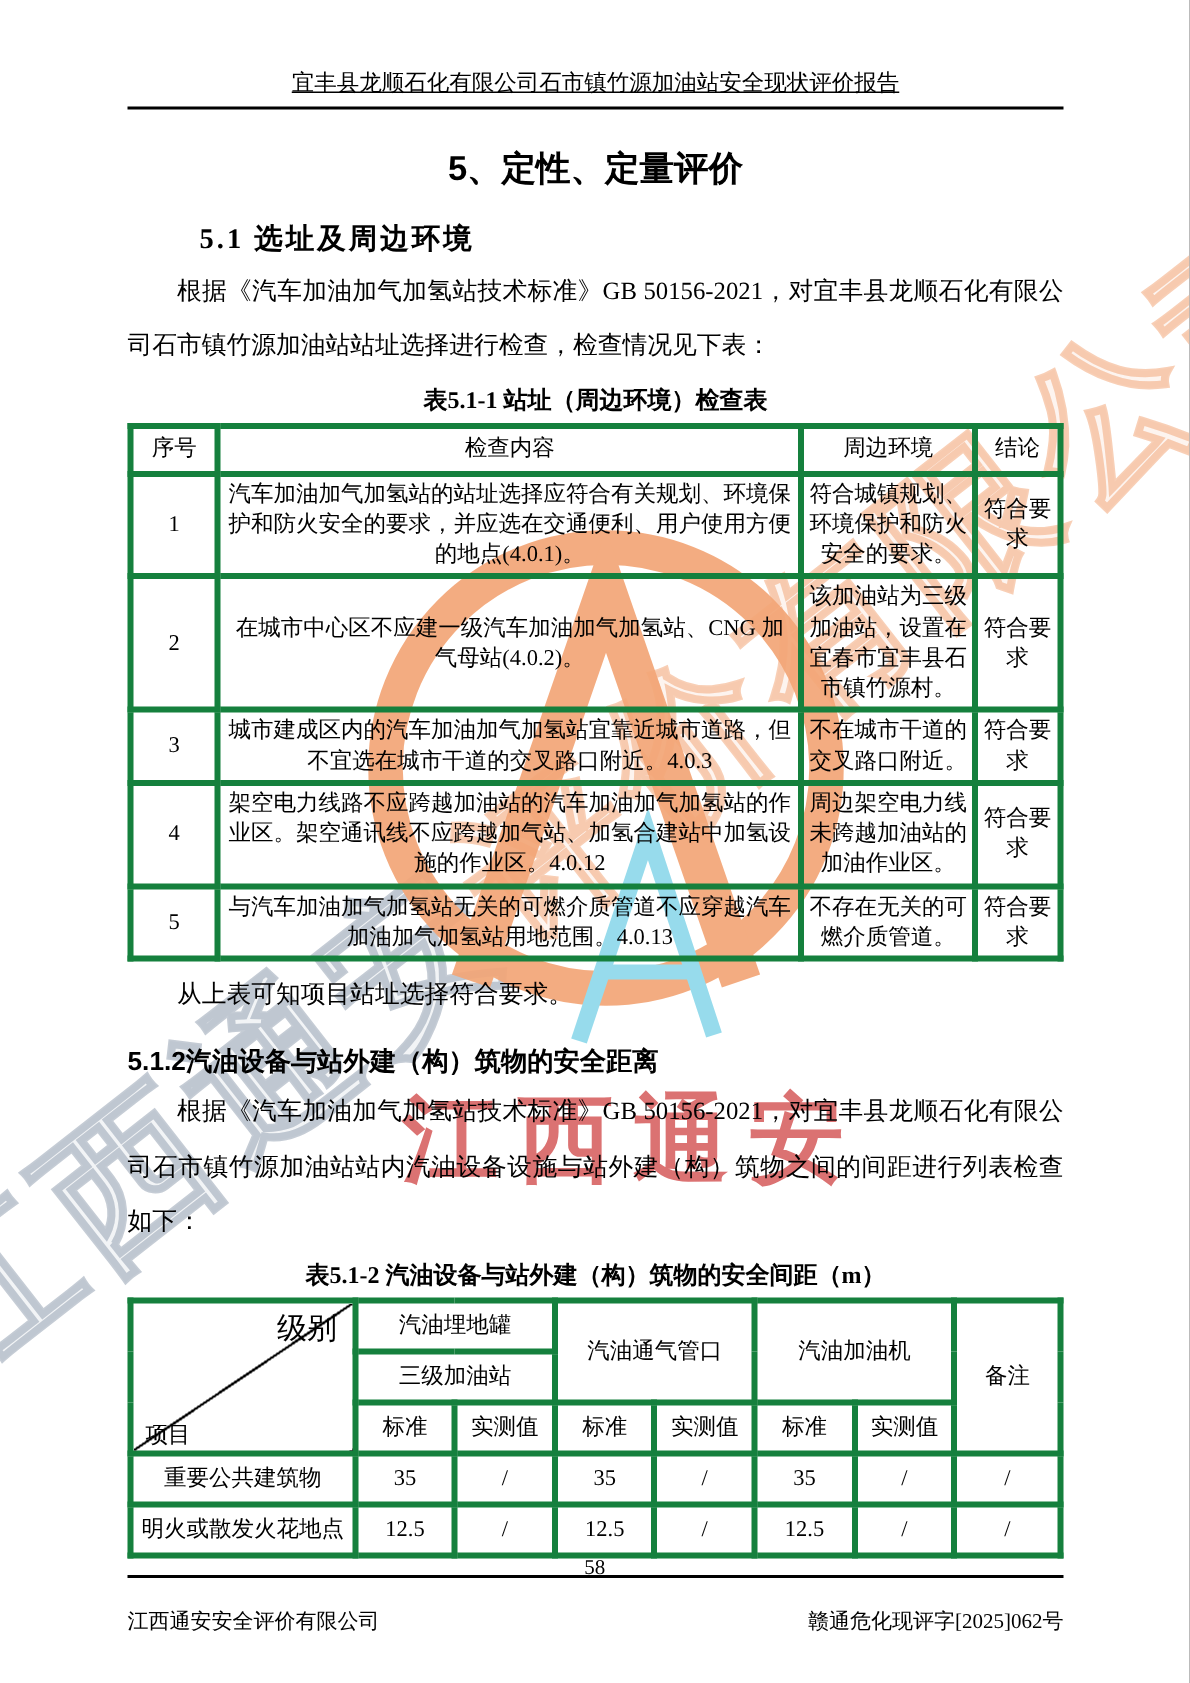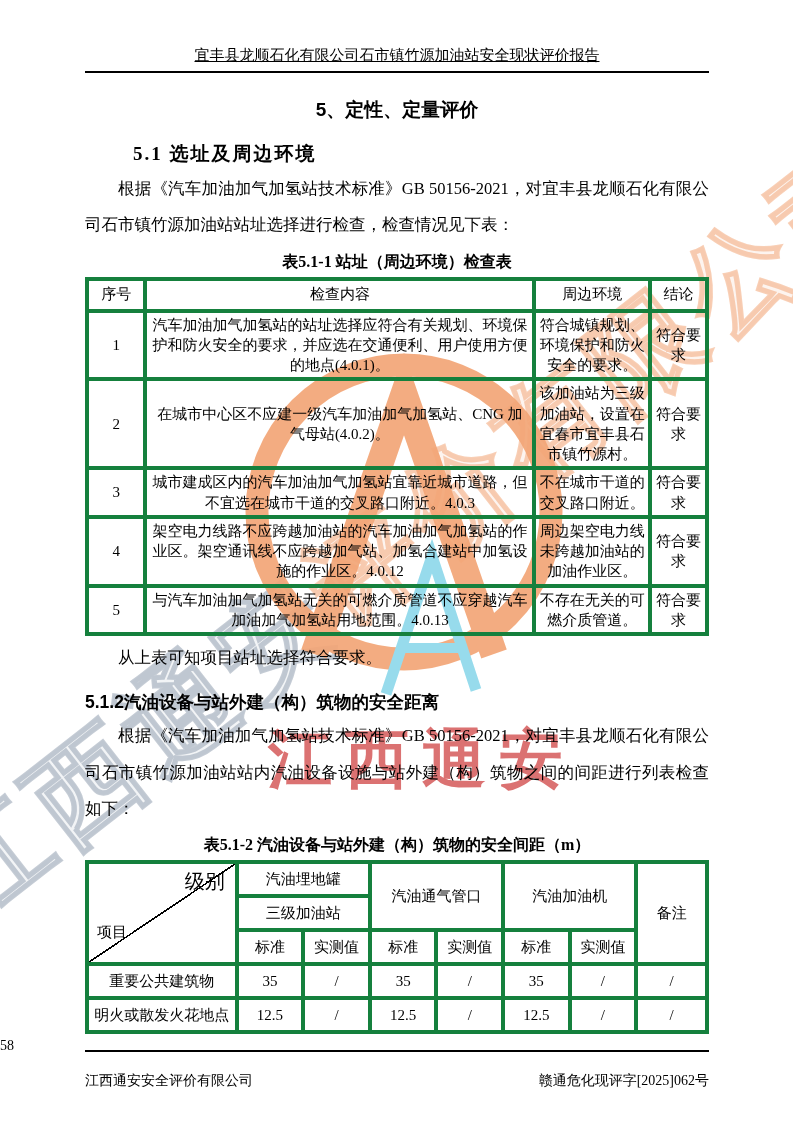"5、定性、定量评价" h1.title { font-size: 19px -> 23px }
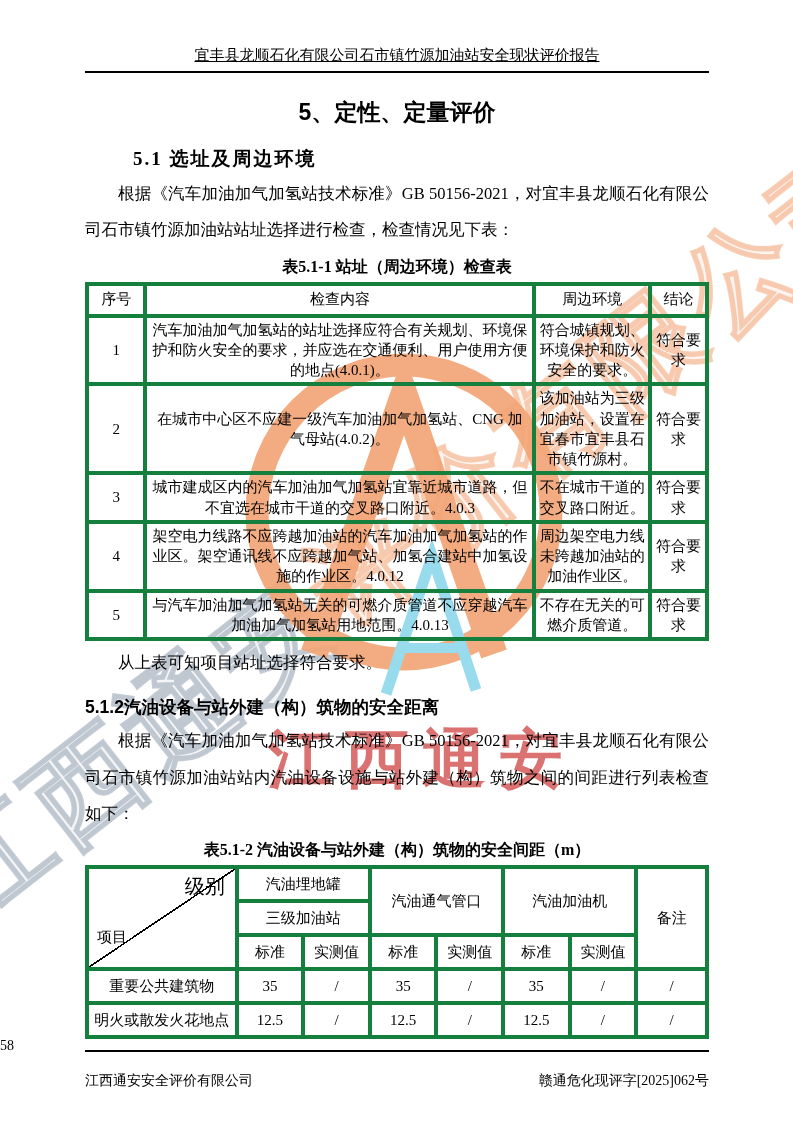"项目" .diag-cell .bl { bottom: 20px -> 0 }
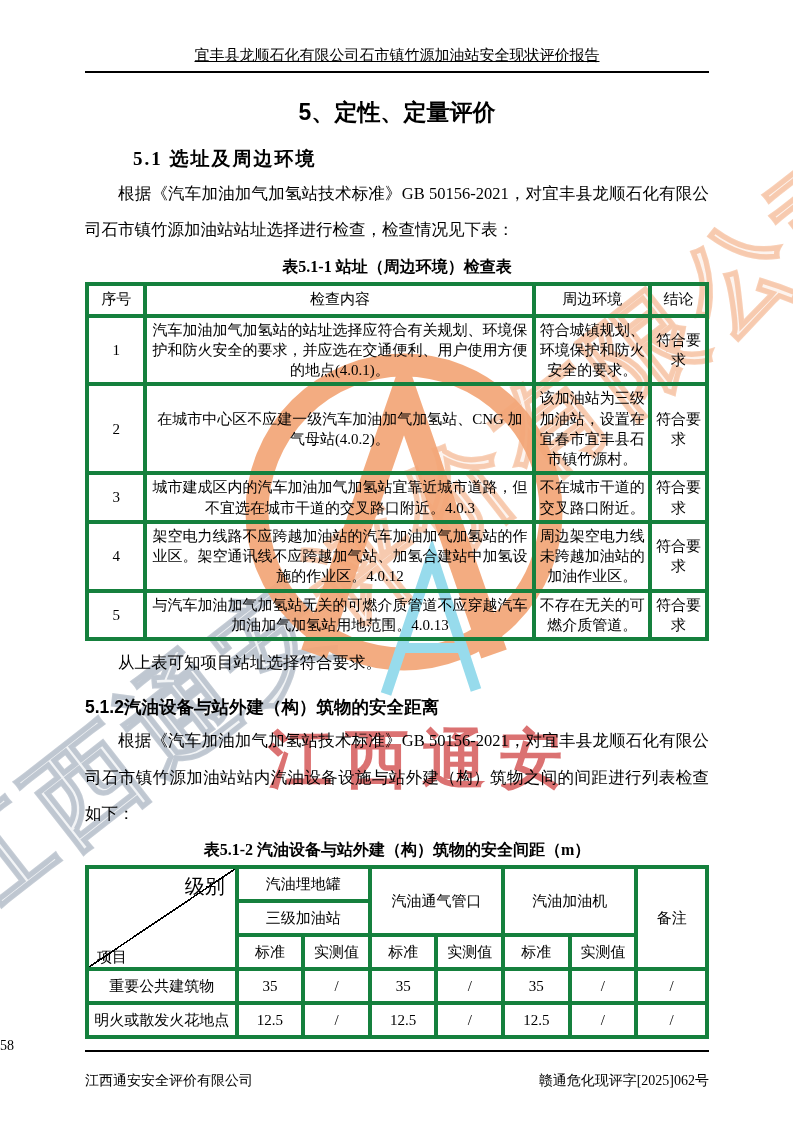"58" .page-number { text-align: left -> center }
